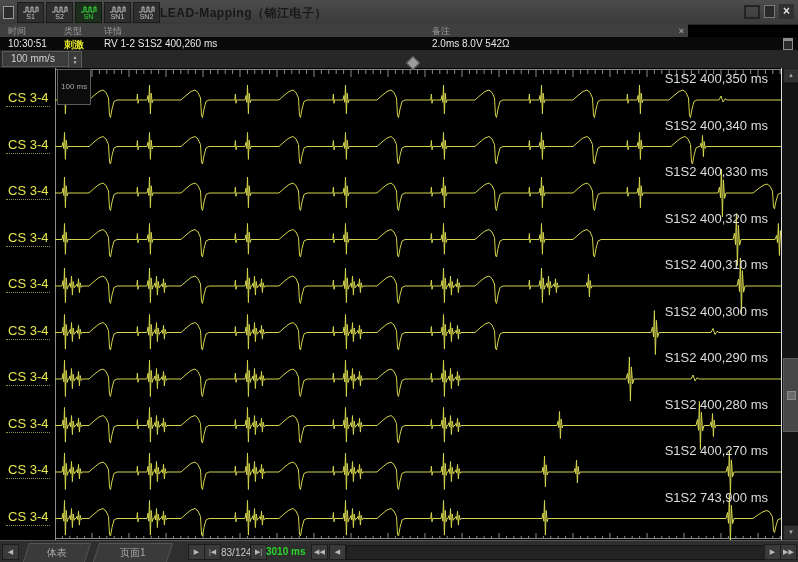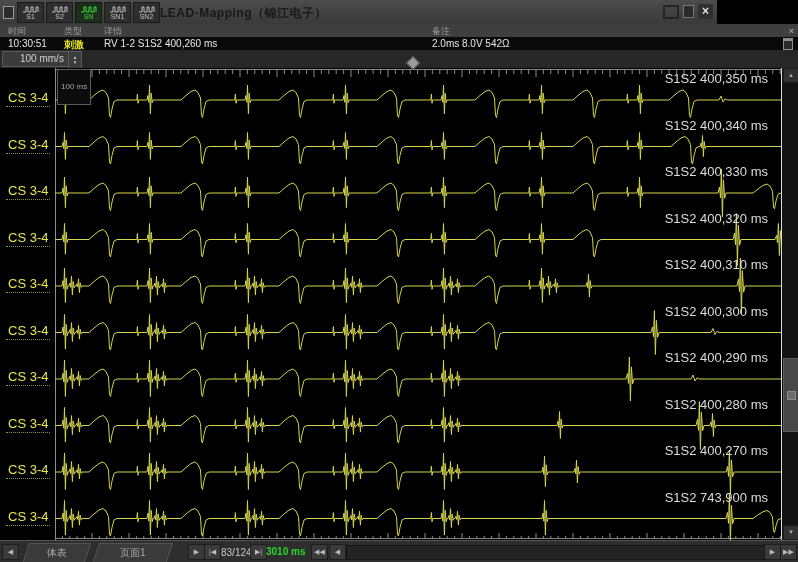"LEAD-Mapping（锦江电子）" .titlebar { width: 717px -> 798px }
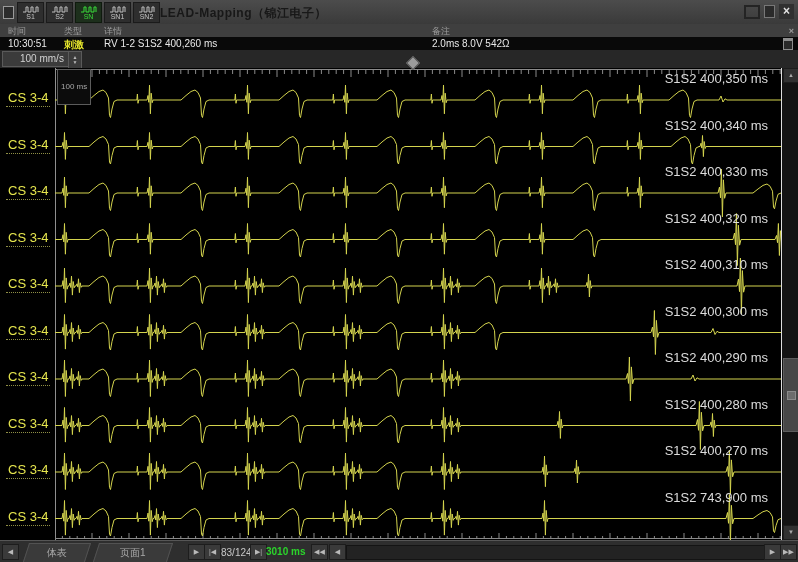"时间" .ev-head { width: 798px -> 688px }
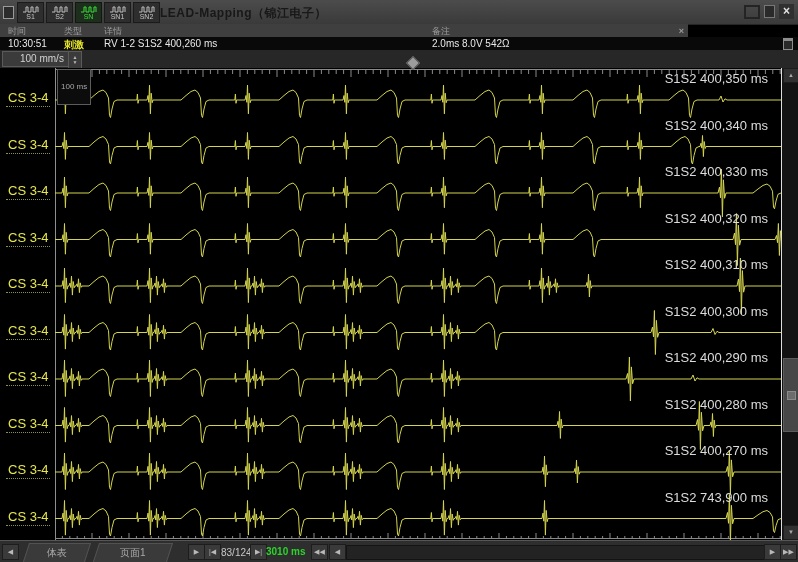"100 mm/s" .speed-select { padding-left: 17px -> 8px }
